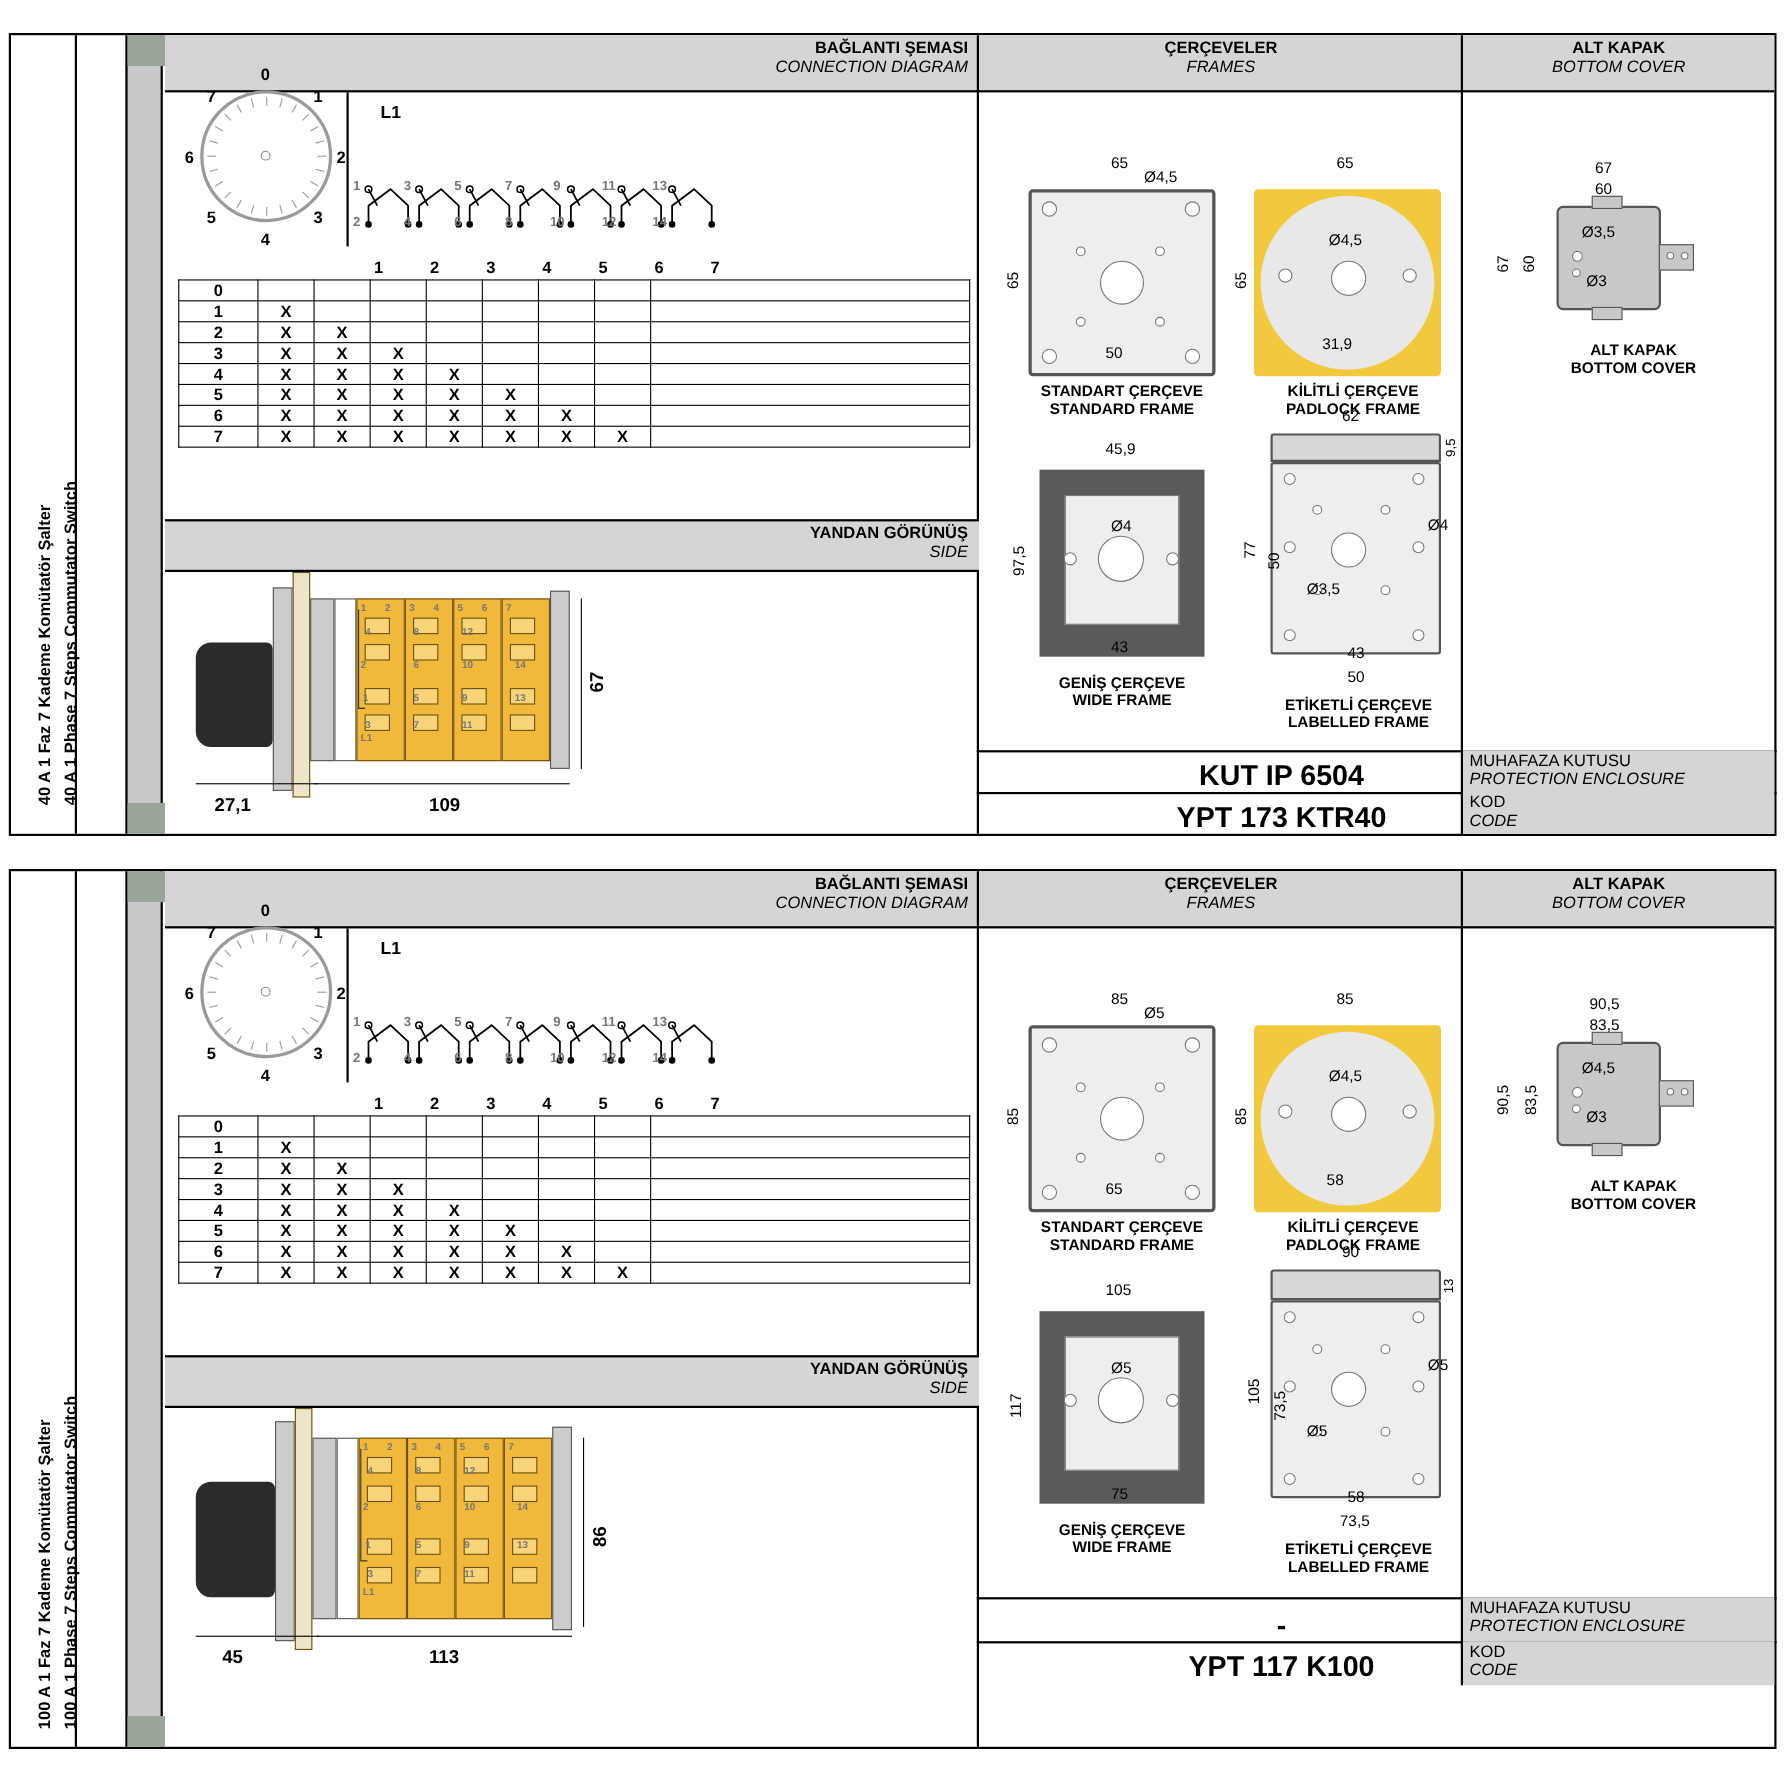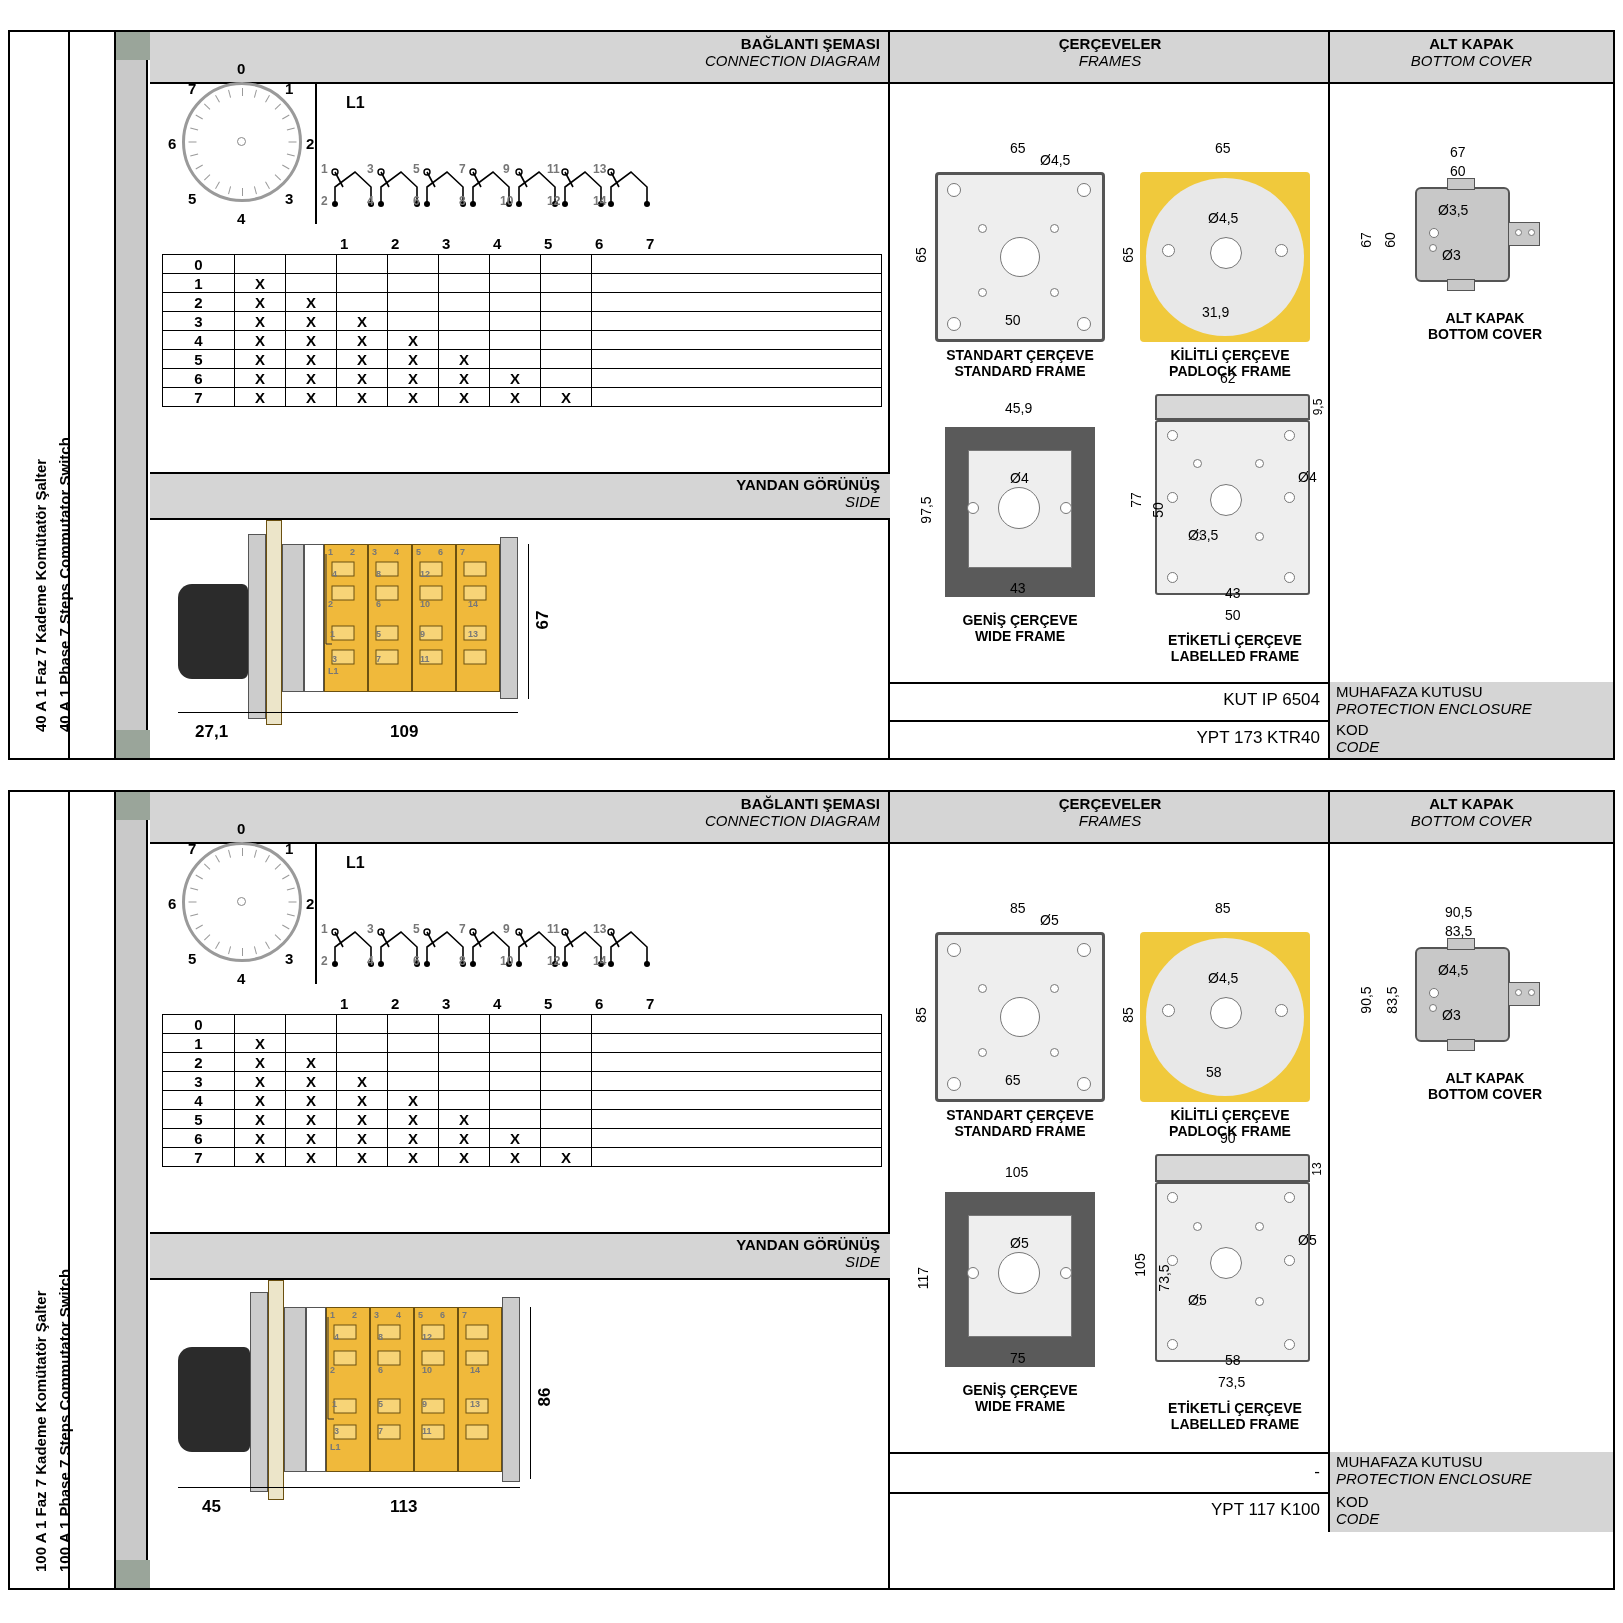"KUT IP 6504" .ft-code { font-size: 17px -> 26px; font-weight: normal -> bold; text-align: right -> center }
